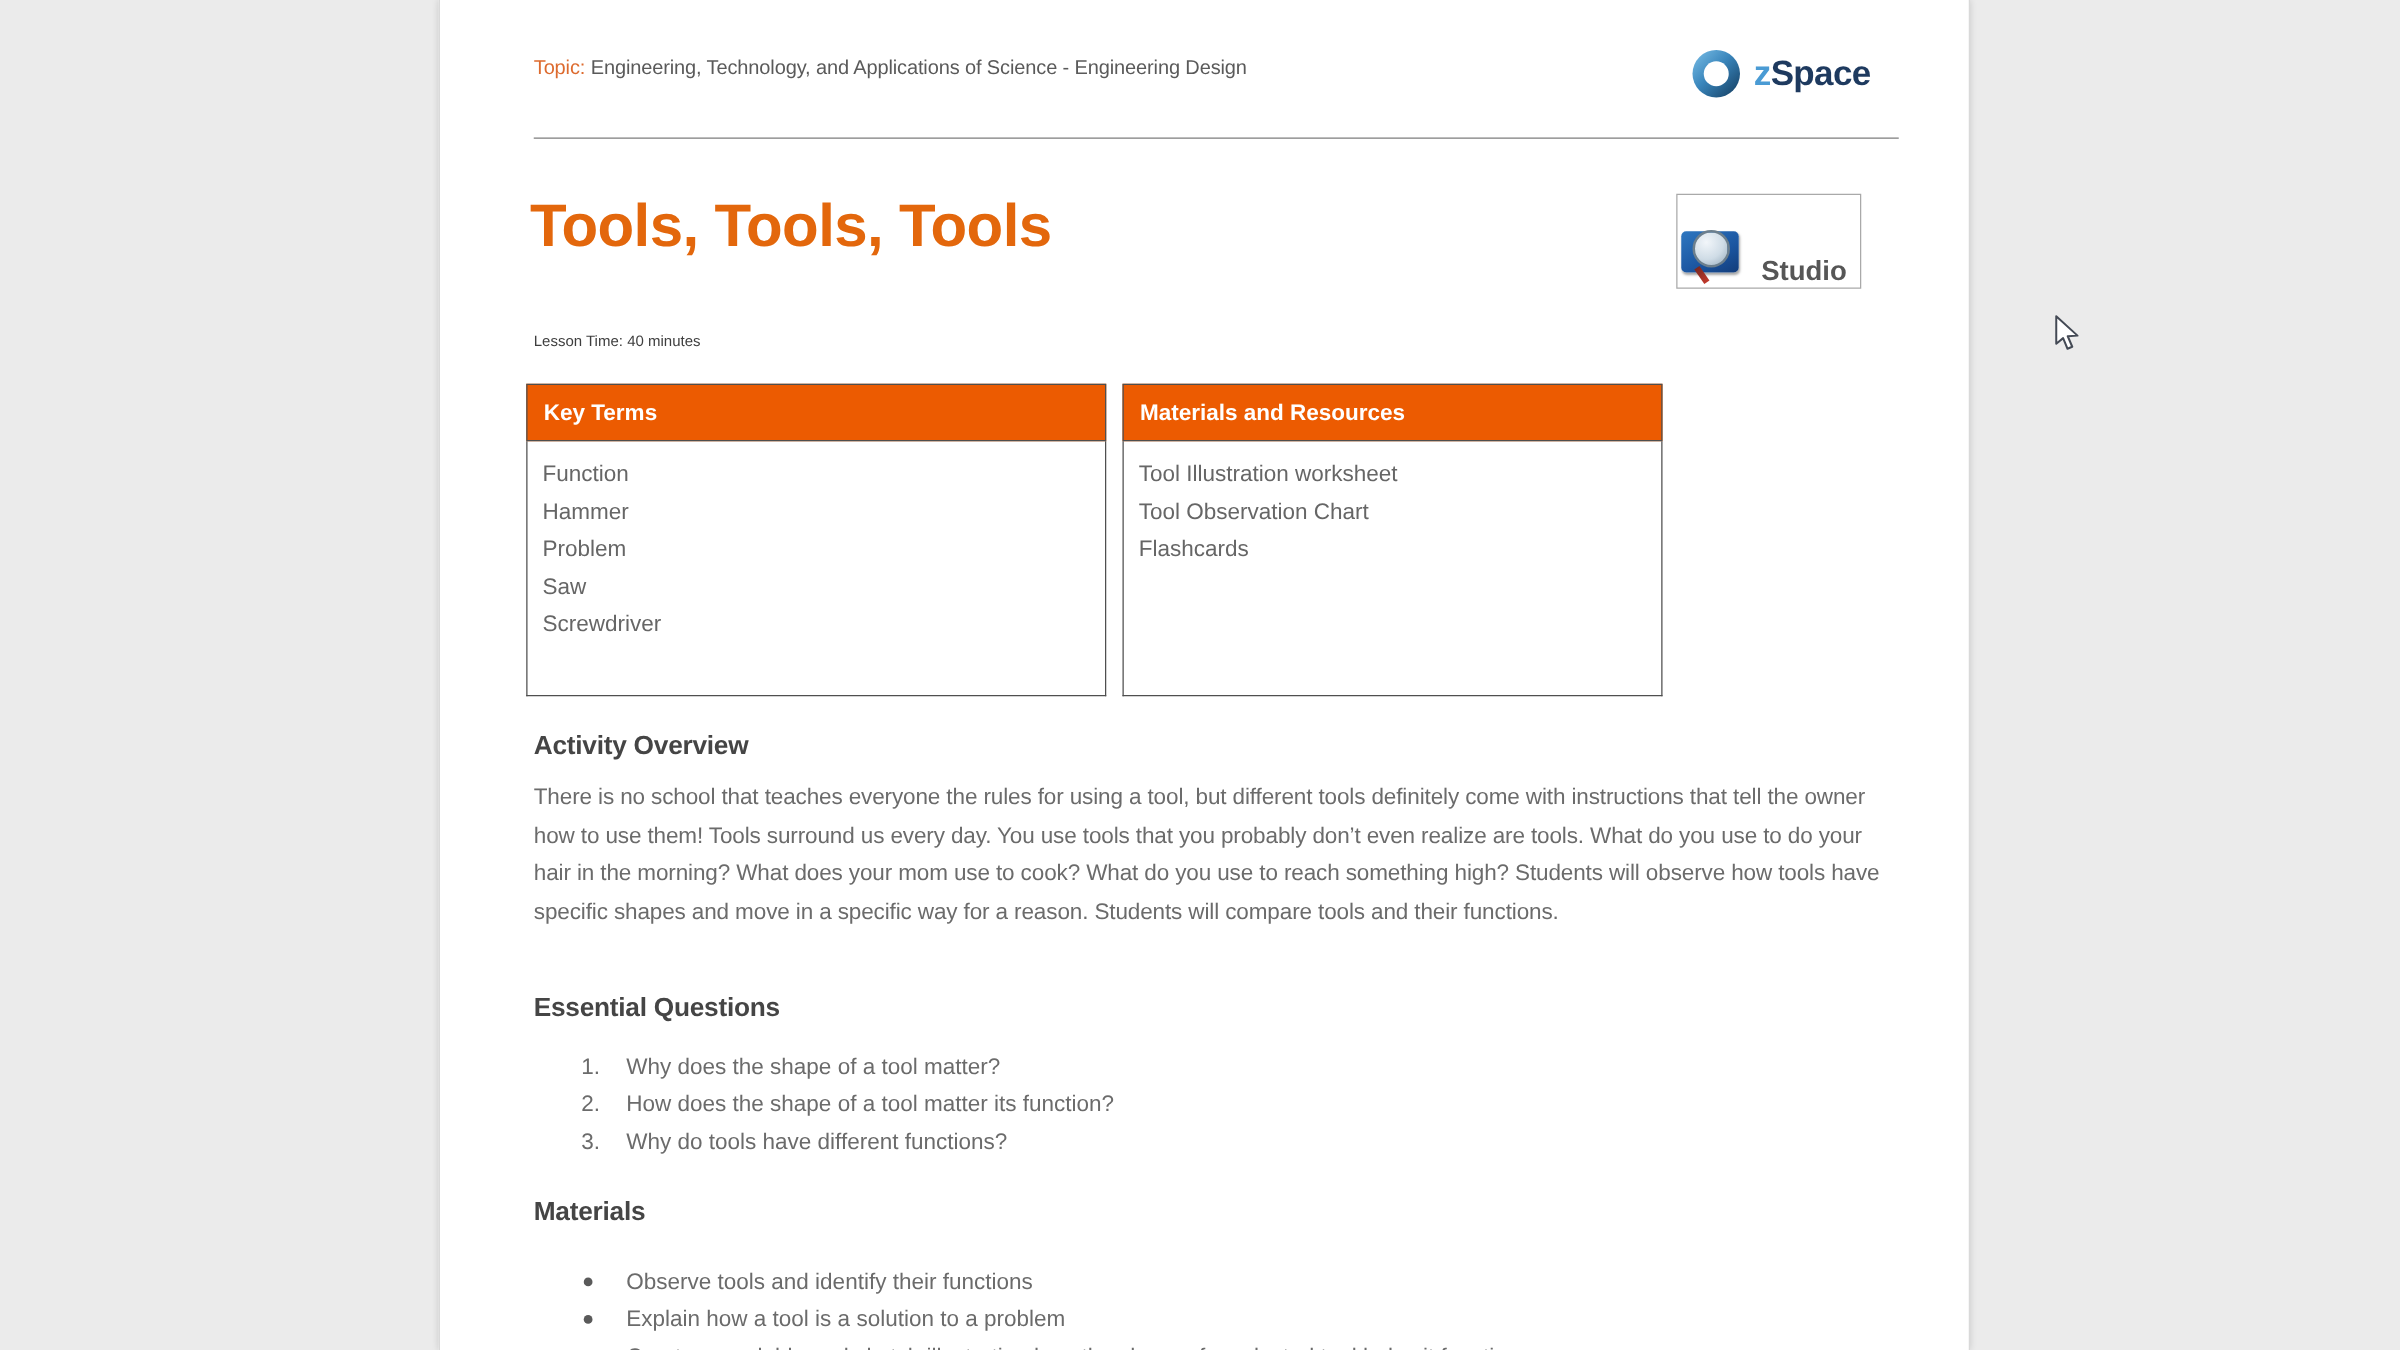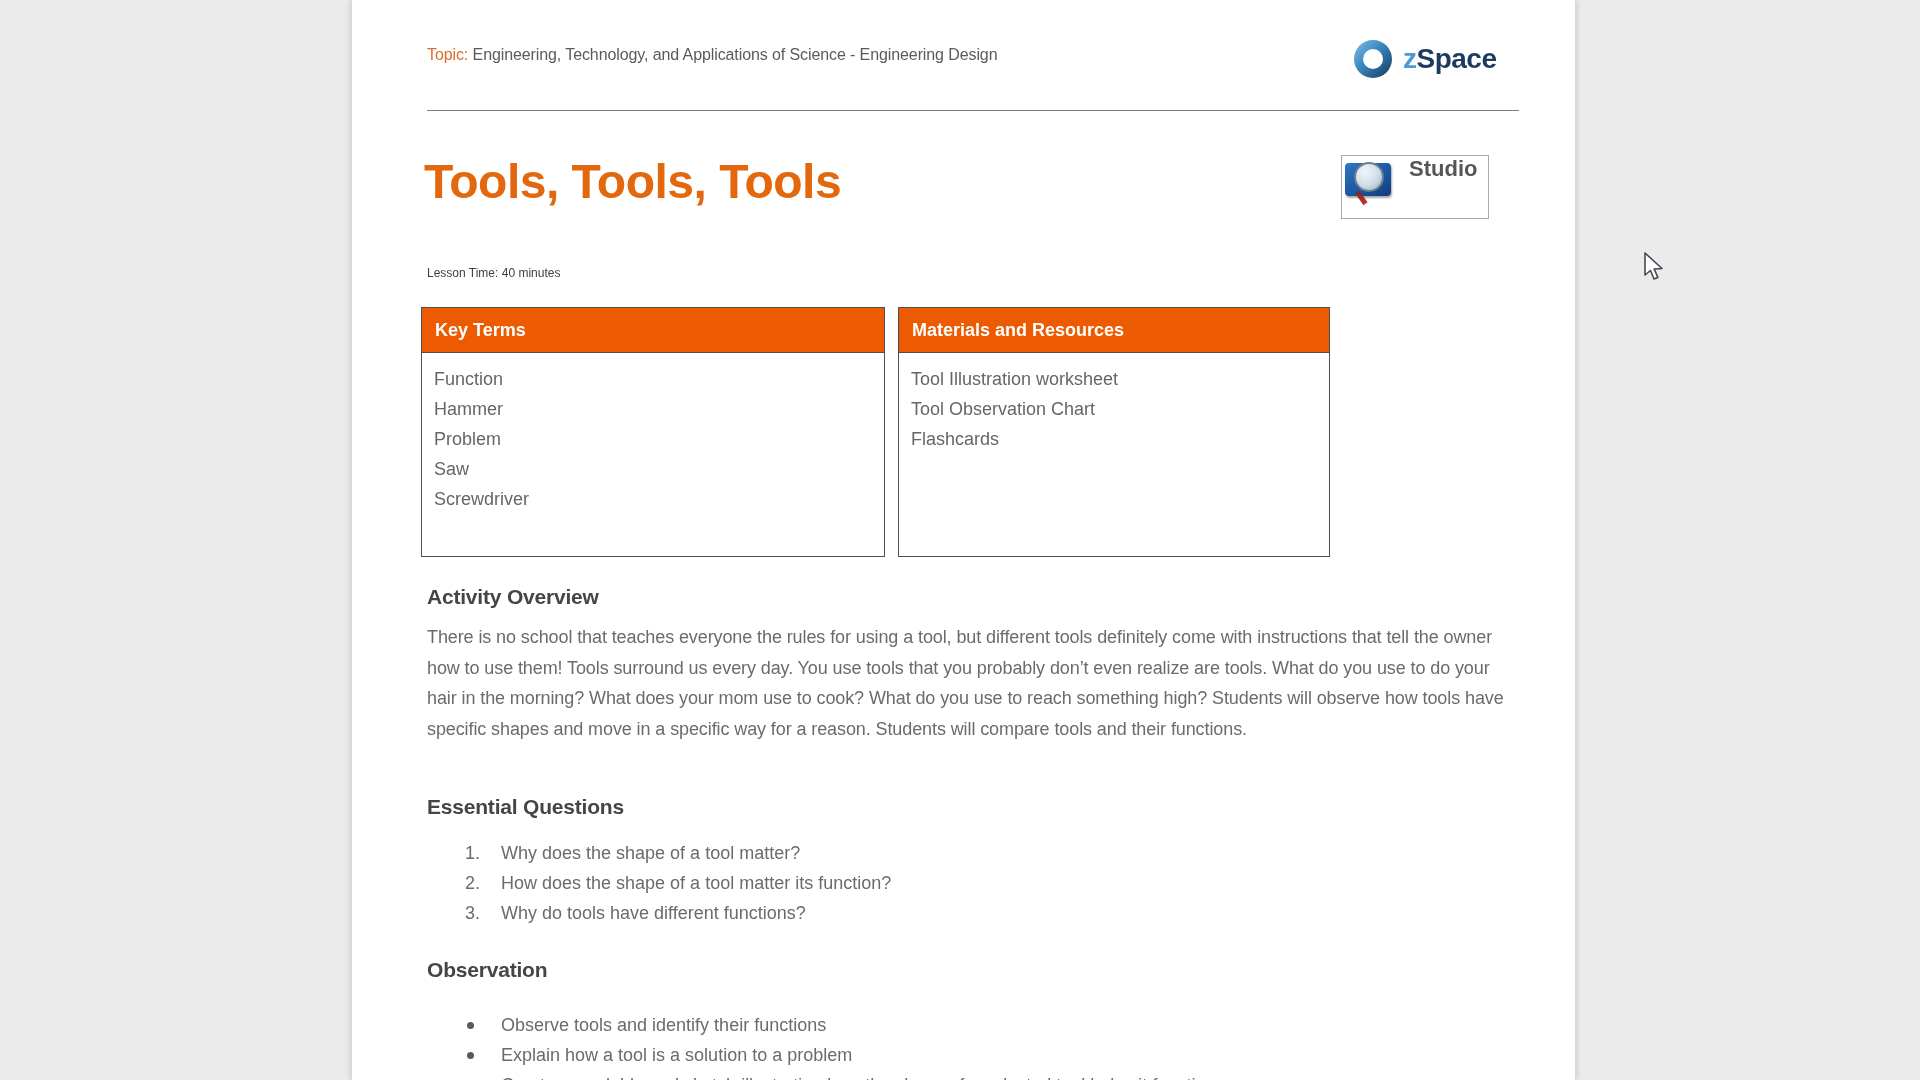"Studio" .studio-btn { align-items: flex-start -> flex-end; height: 64px -> 76px }
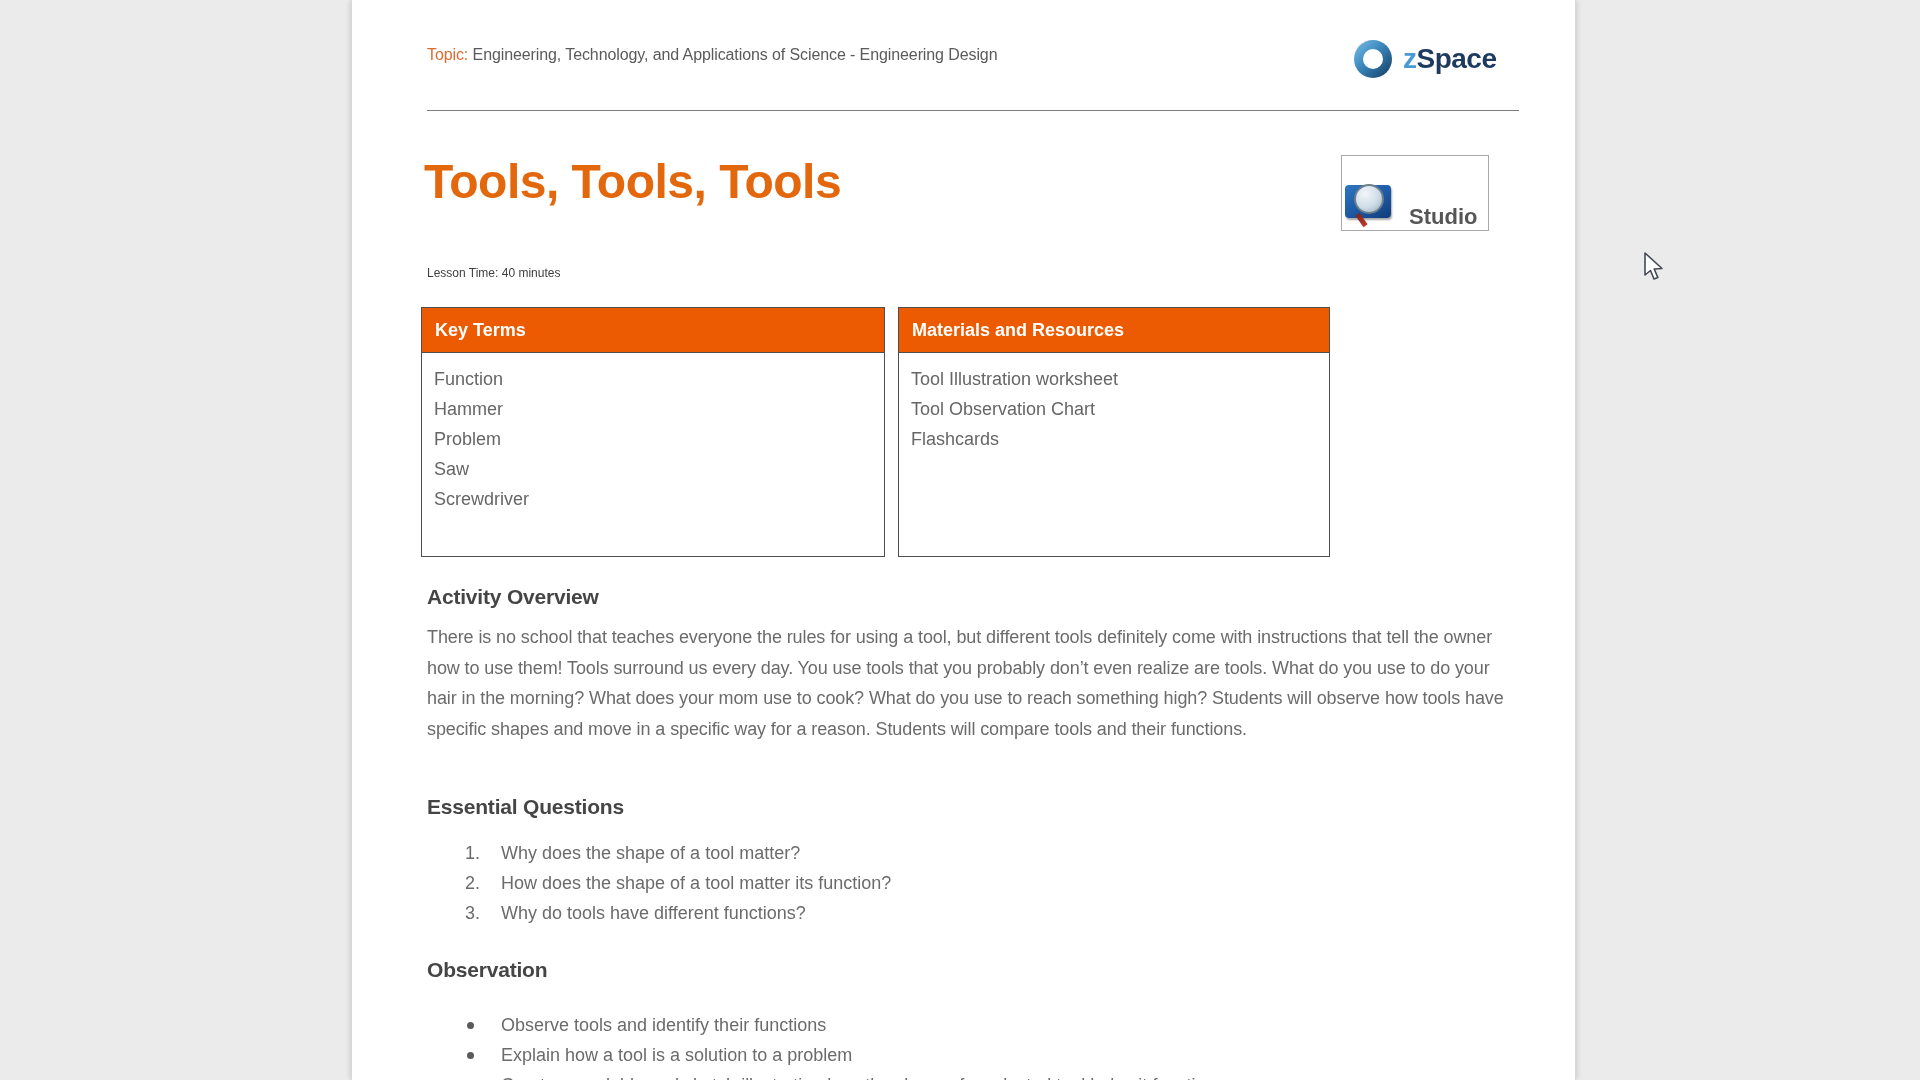"Observation" h2.section-heading { text: Observation -> Materials }
